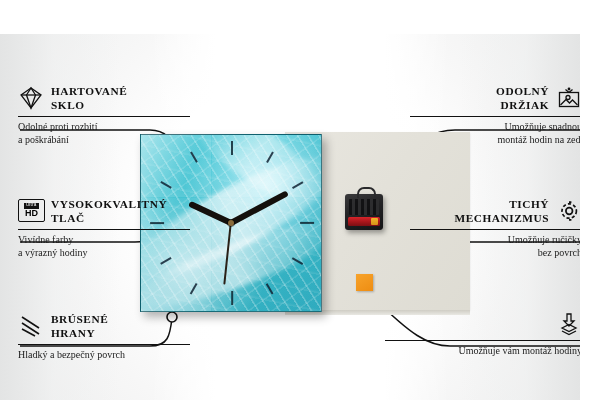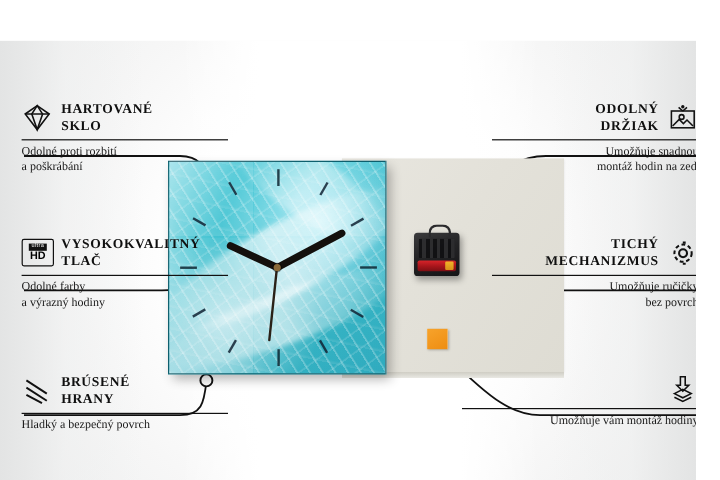"Odolné farby" span { text: Odolné -> Vivídne }
